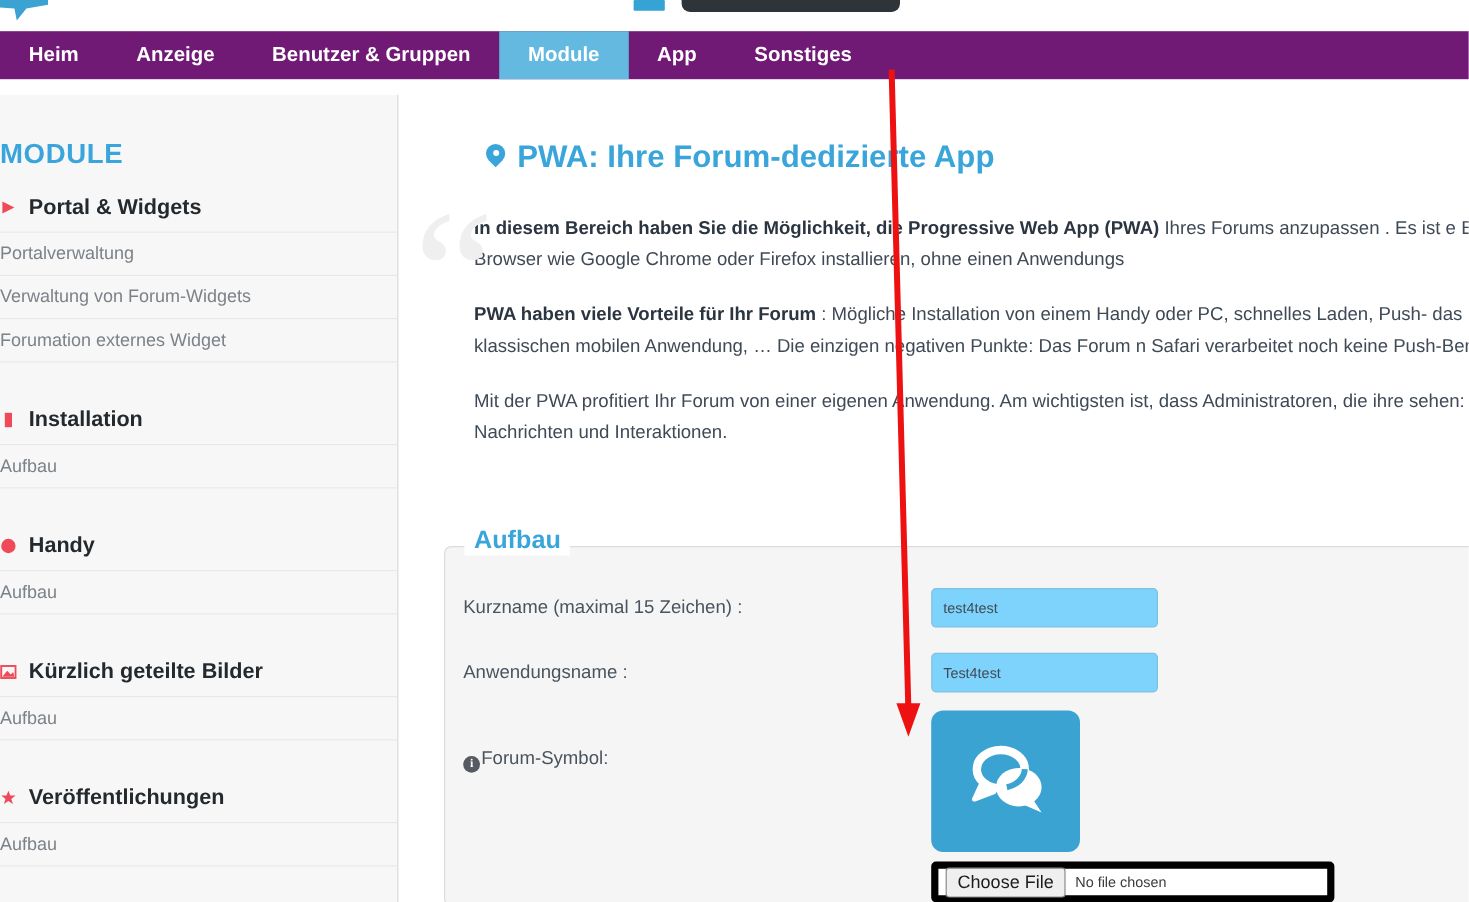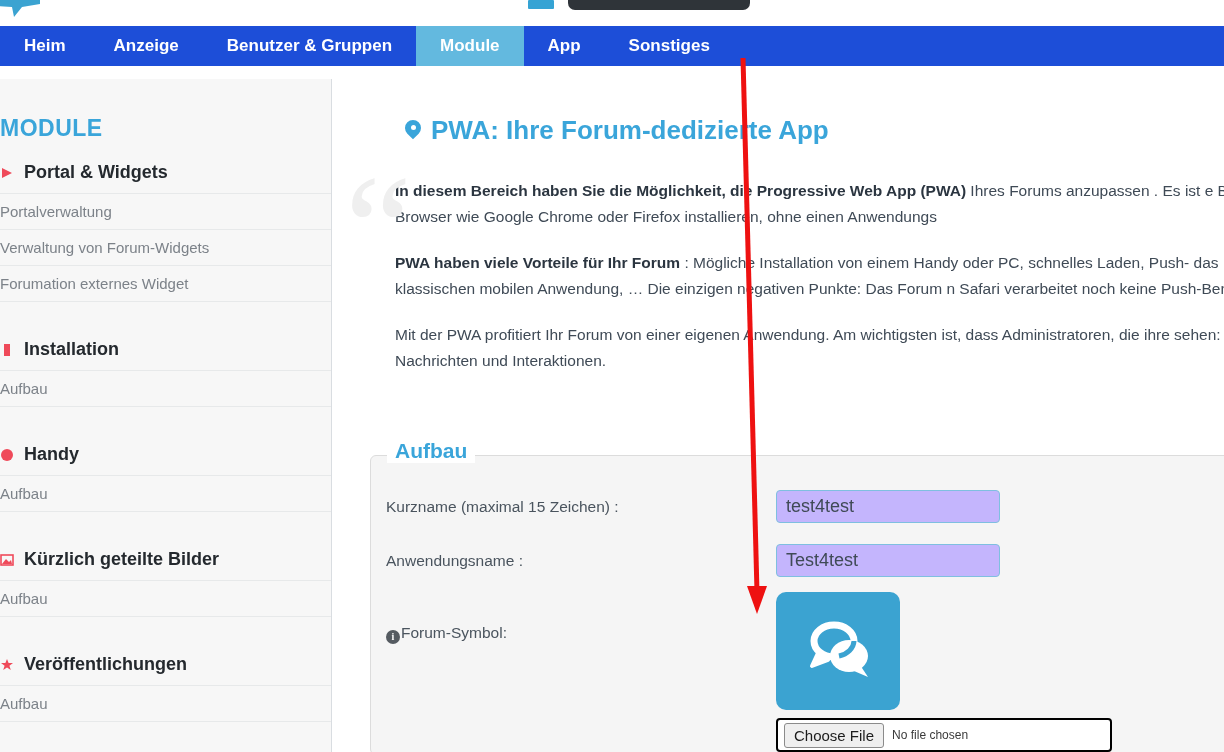"Heim" .navbar { background: #1d4ed8 -> #701a75 }
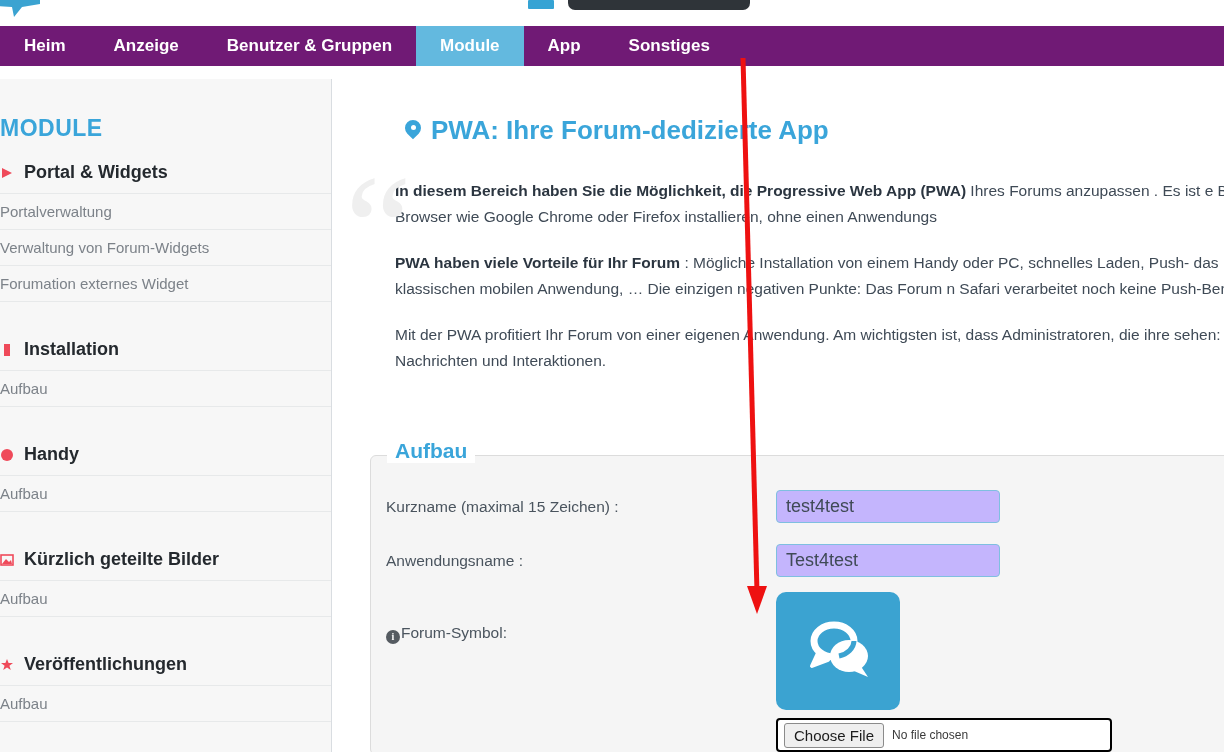"test4test" .finput { background: #c4b5fd -> #7dd3fc; font-size: 18px -> 12px; width: 224px -> 189px }
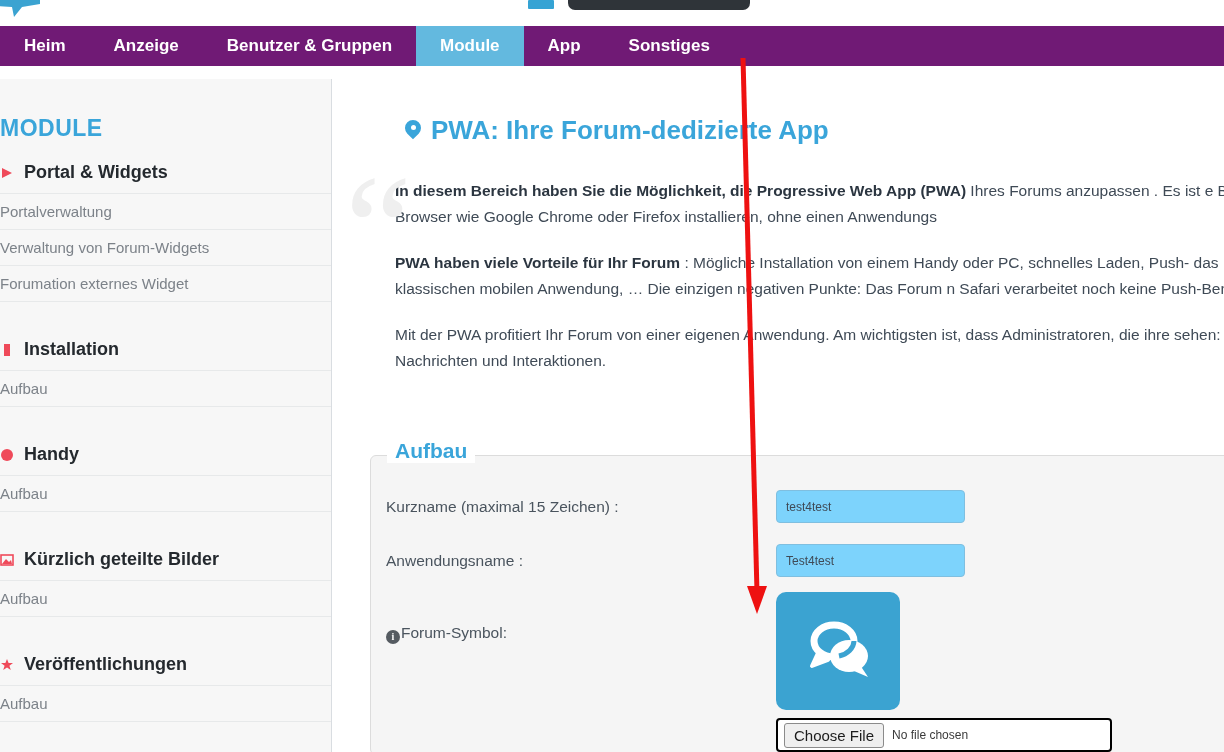"Choose File" .filebox { border: 2px solid #000000 -> 6px solid #000000 }
